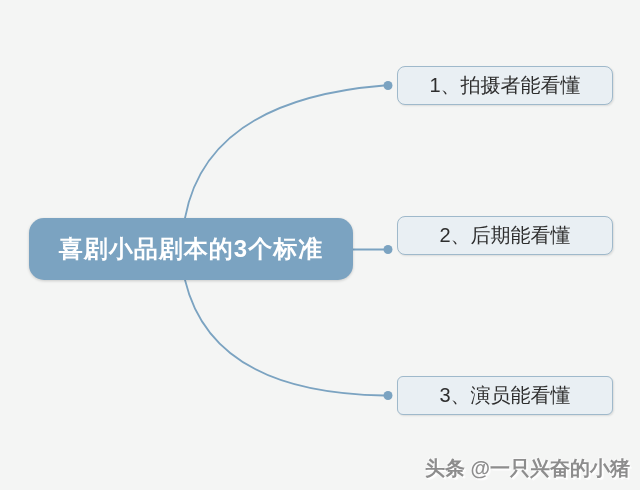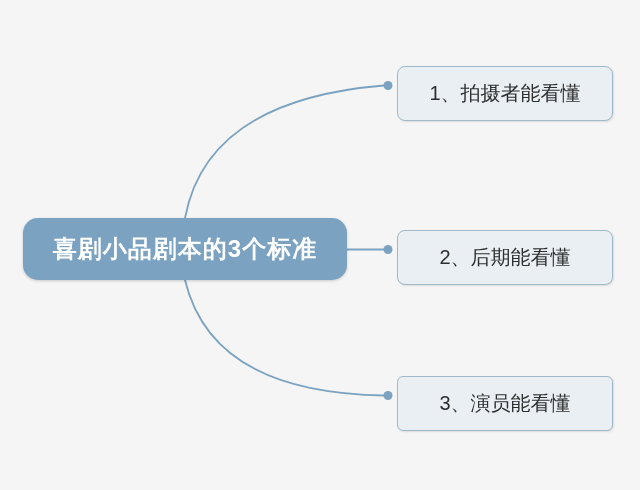"1、拍摄者能看懂" .branch-node { height: 55px -> 39px }
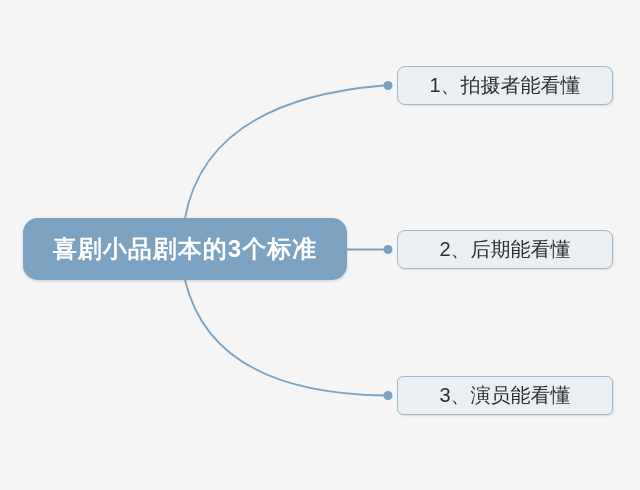"喜剧小品剧本的3个标准" .root-node { left: 23px -> 29px }
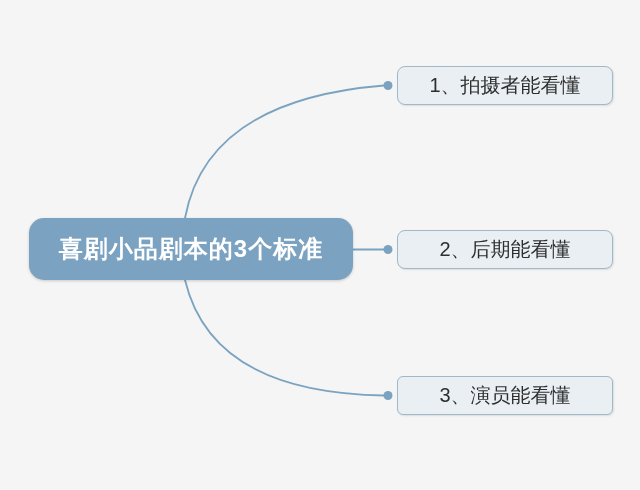"2、后期能看懂" .branch-2 { top: 230px -> 216px }
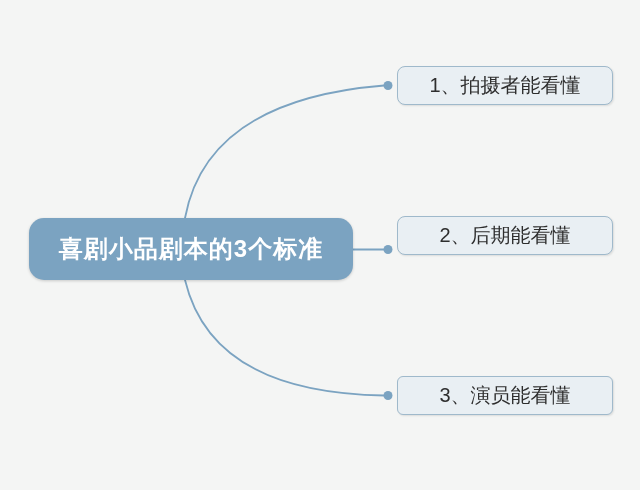"头条 @一只兴奋的小猪" div.watermark { html: none -> <div>头条 @一只兴奋的小猪</div> }
